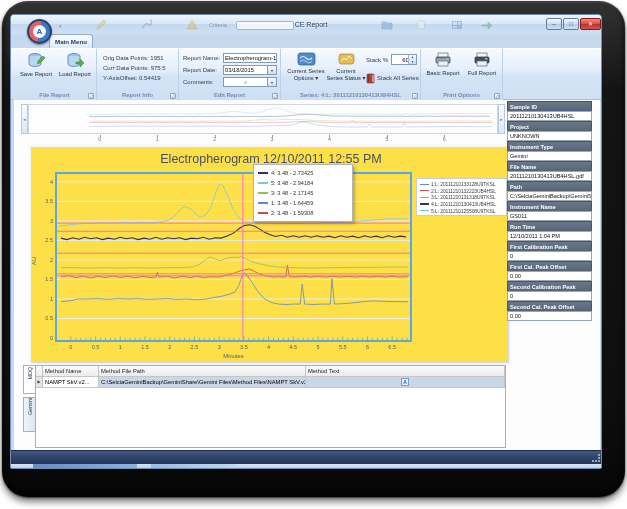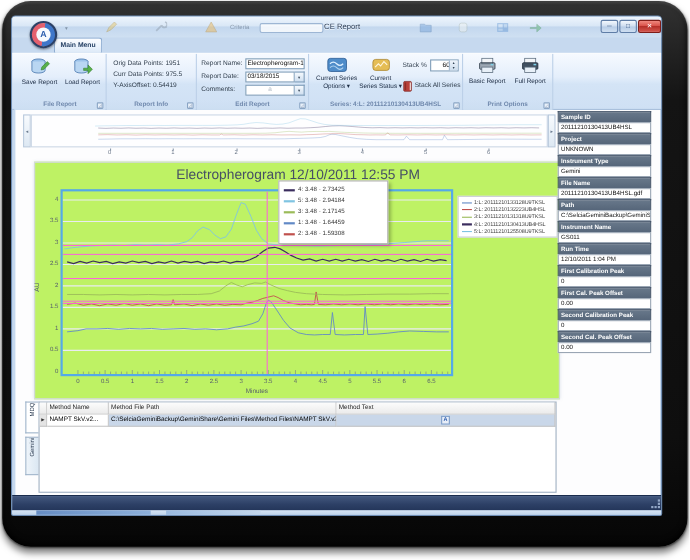"Electropherogram 12/10/2011 12:55 PM" #chart-panel { background: #bef264 -> #fde047 }
